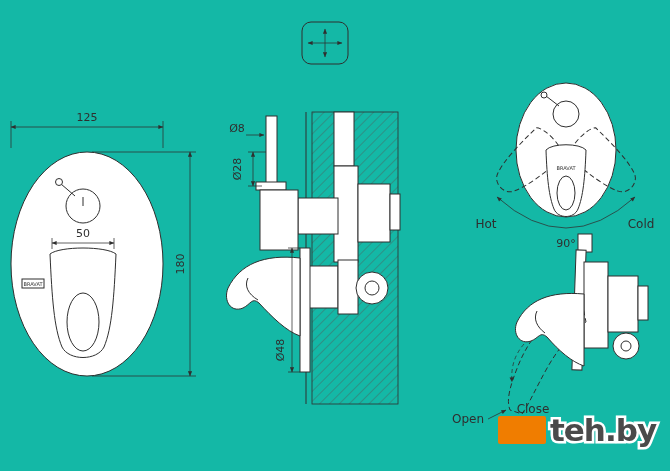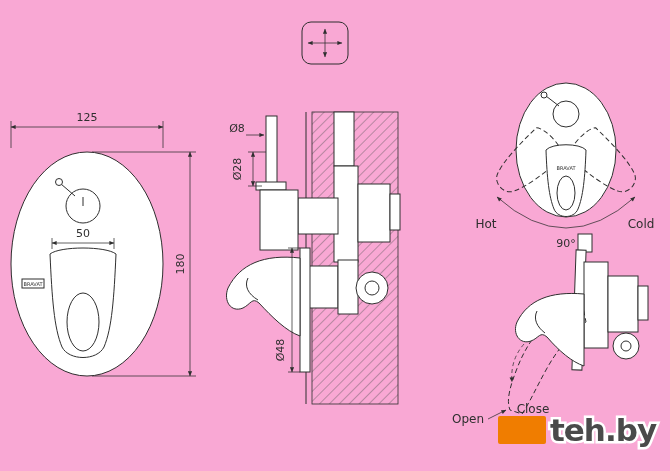"125" .canvas { background: #f9a8d4 -> #14b8a6 }
